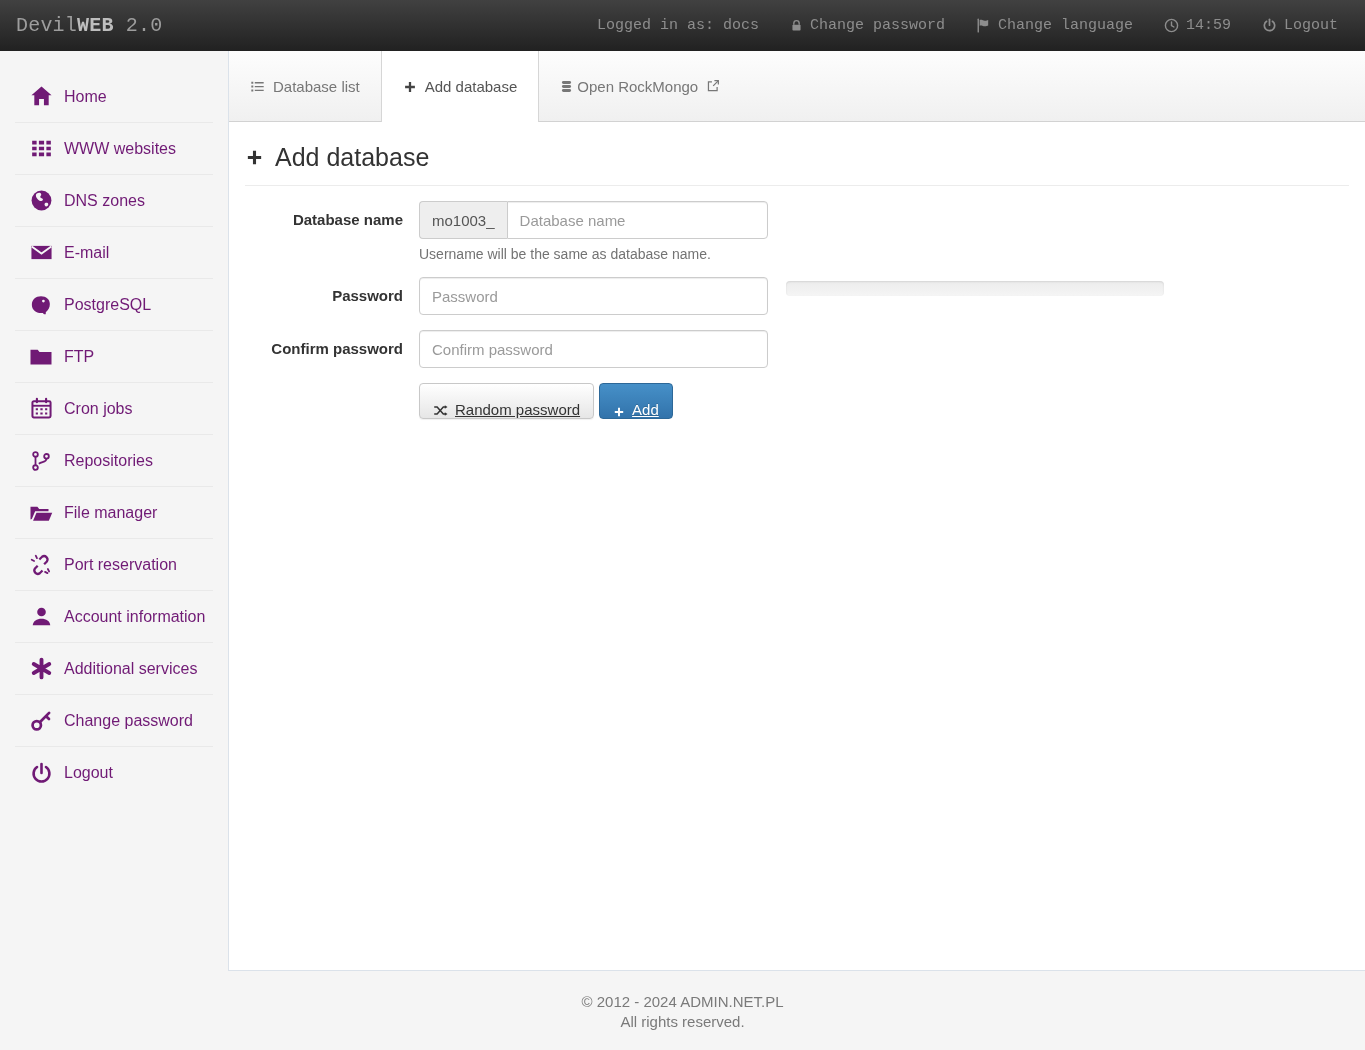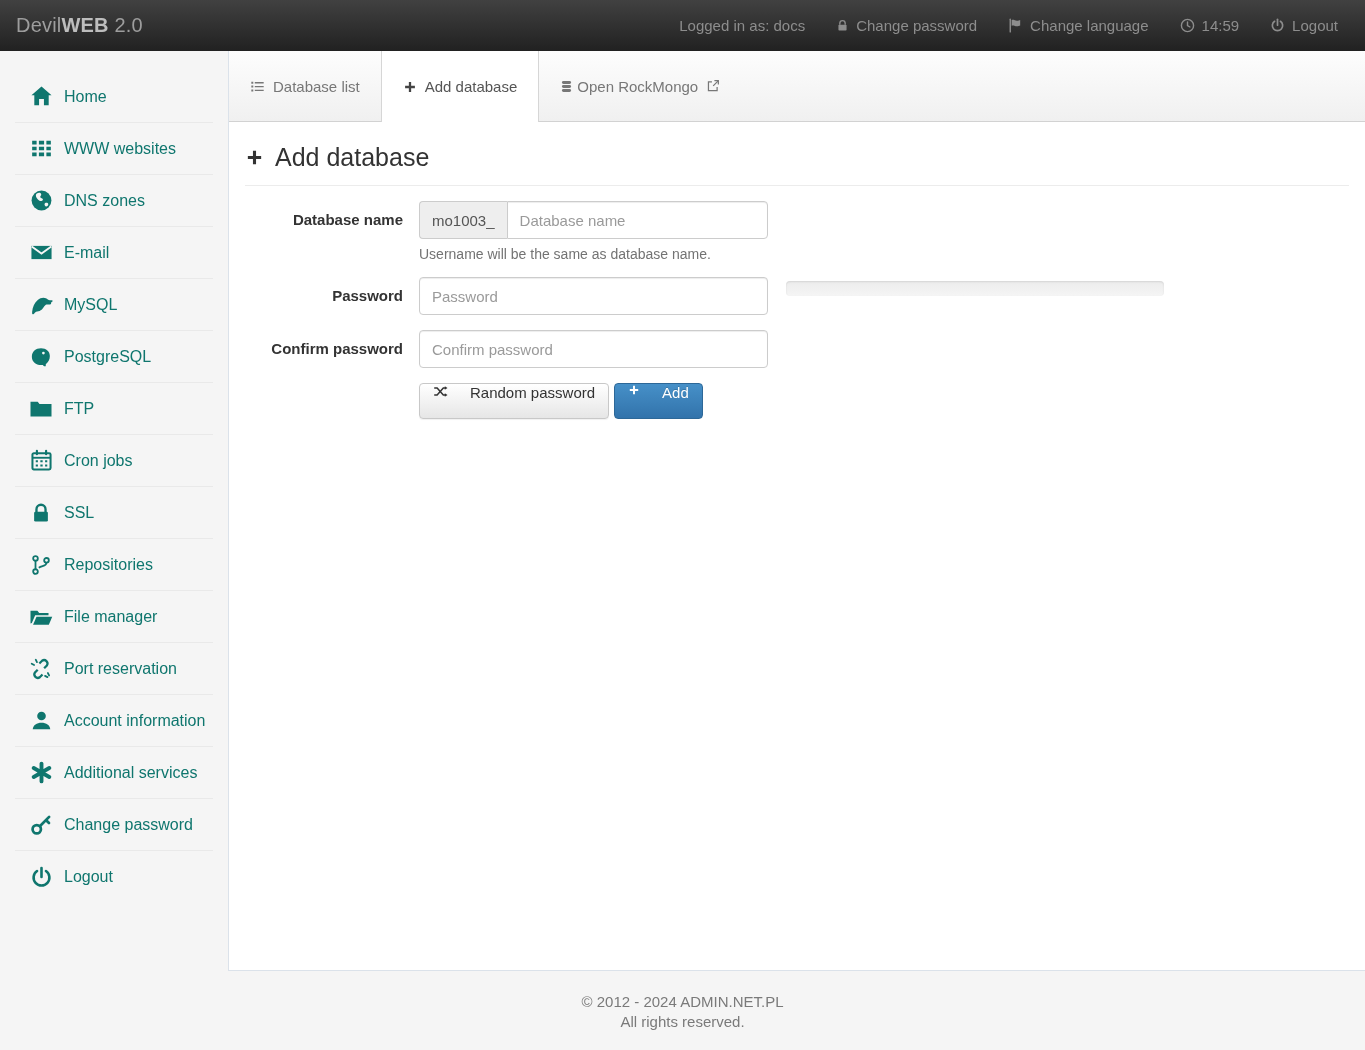"DevilWEB 2.0" .topbar { font-family: none -> Liberation Mono, monospace }
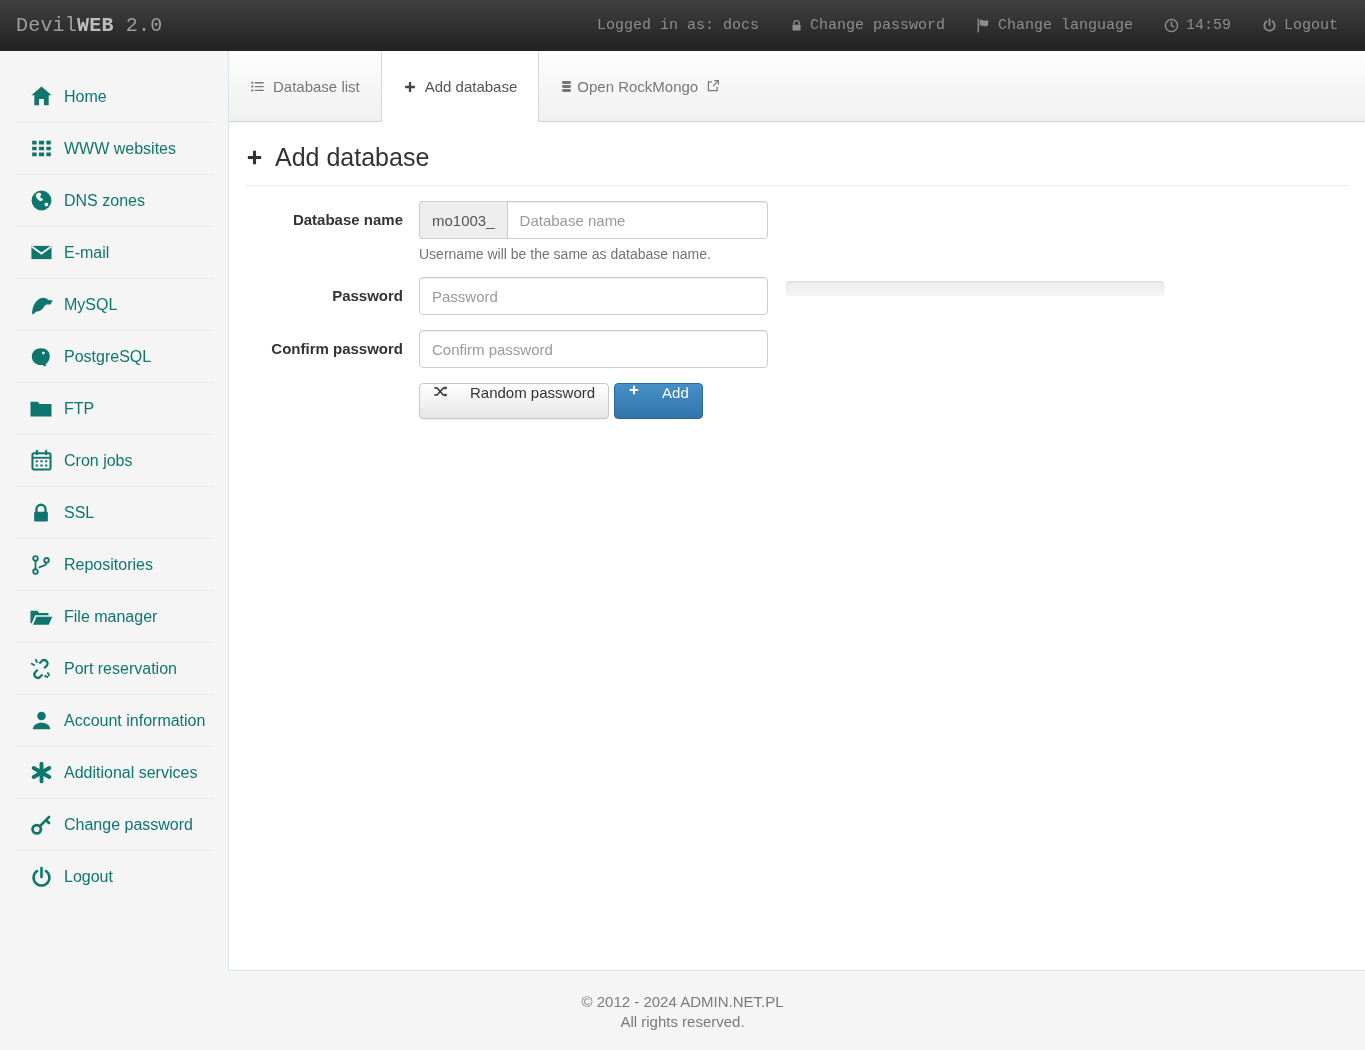"Home" .side-item { color: #0f766e -> #701a75 }
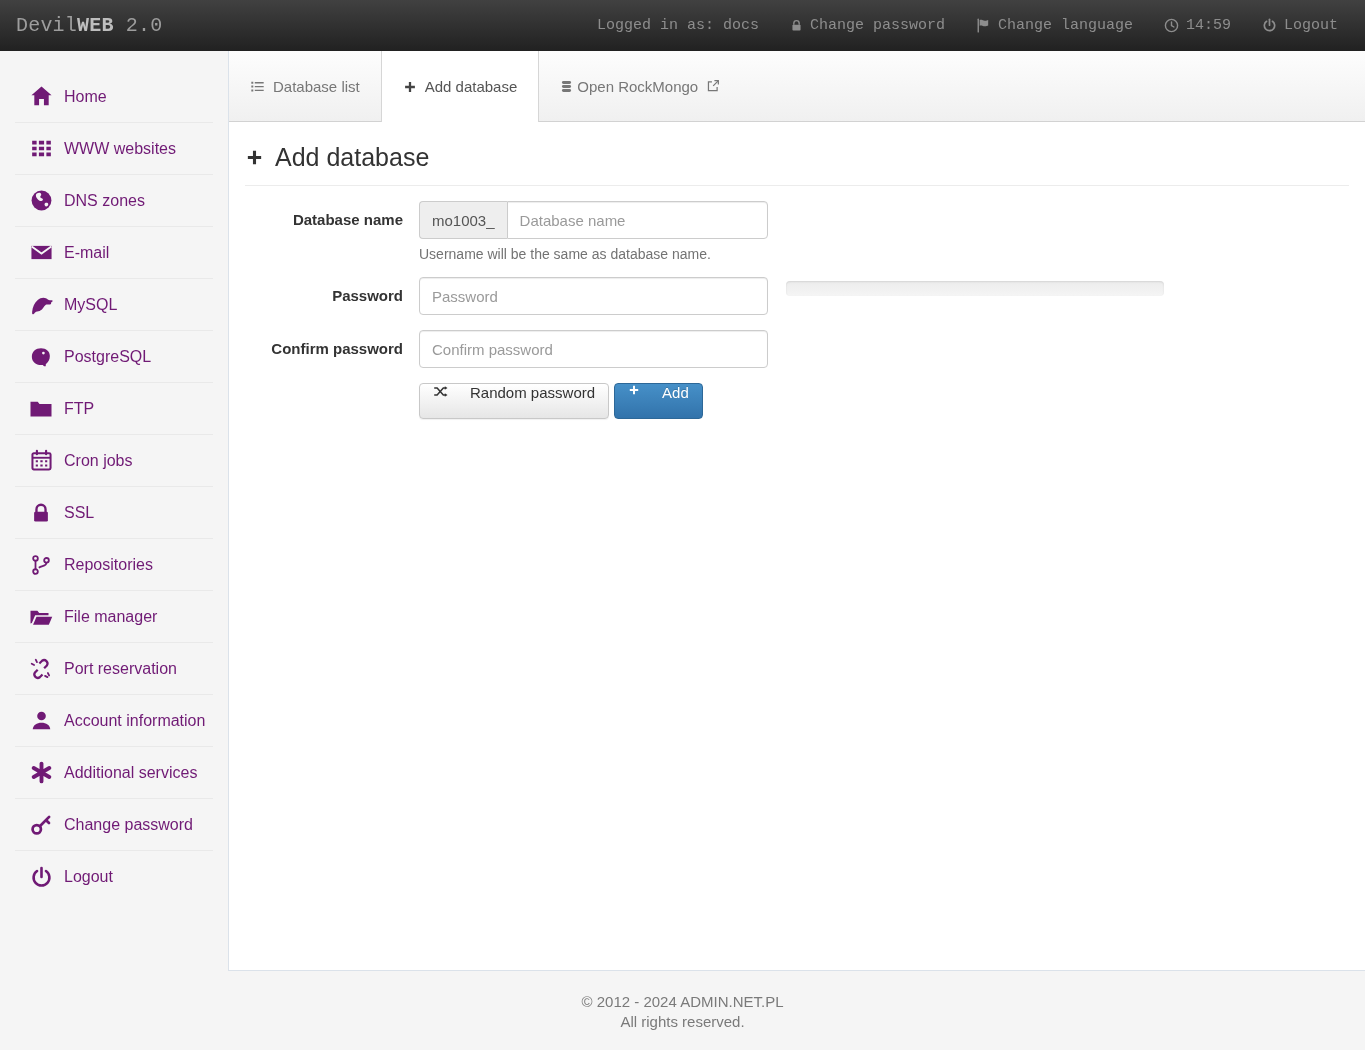"MySQL" div.side-item { html: <div> <span> <svg> <use></use> </svg> </span> <span>MySQL</span> </div> -> none }
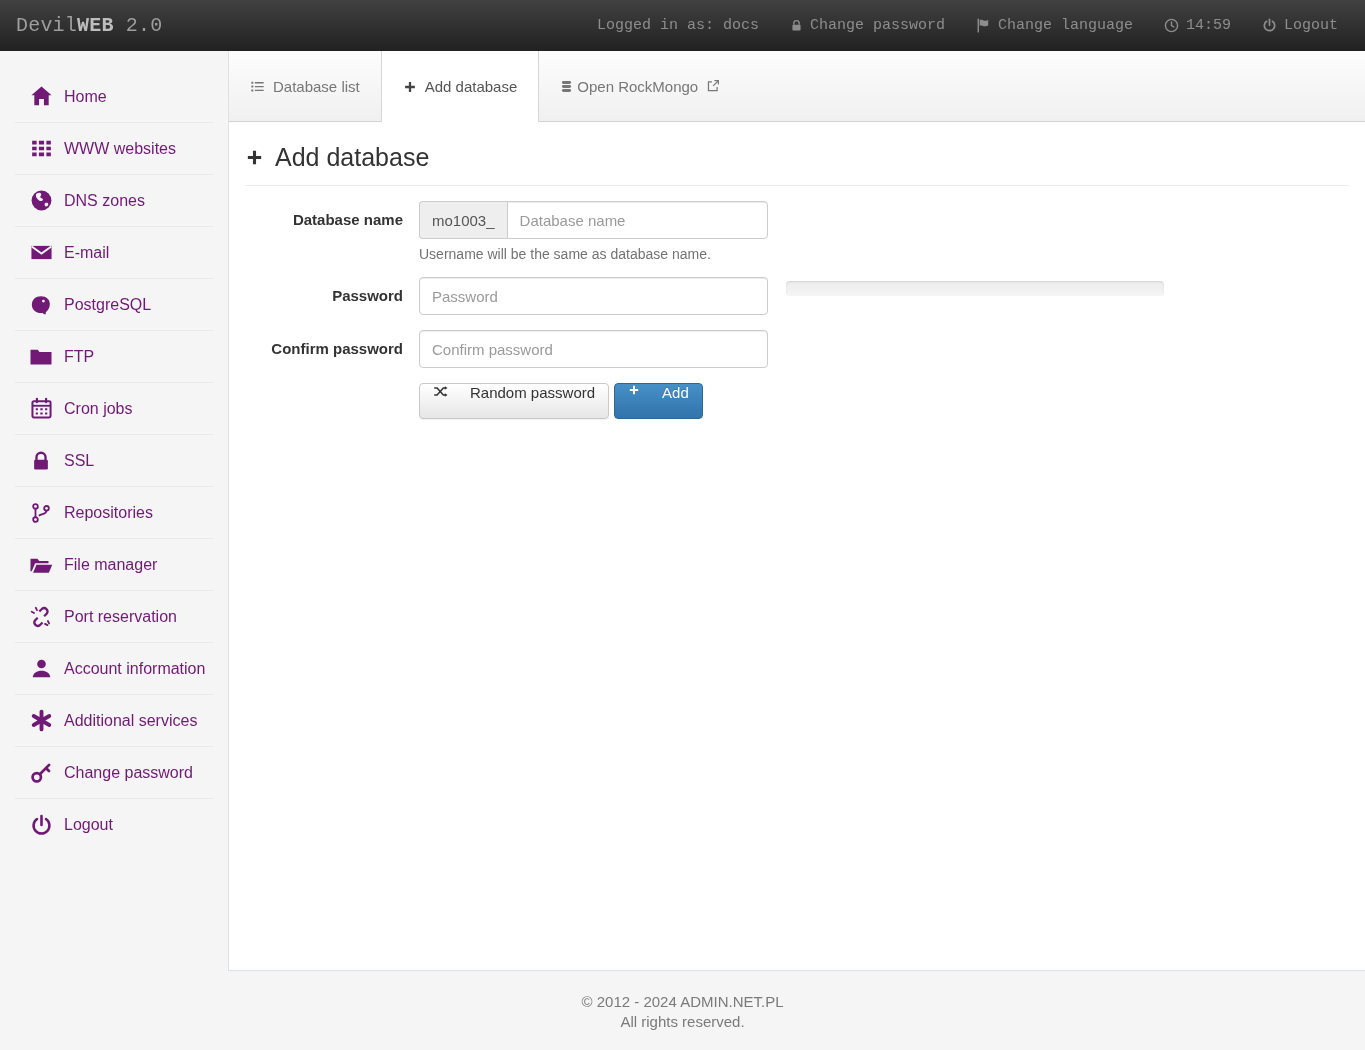"Random password" .btn { align-items: flex-start -> flex-end; gap: 22px -> 7px; text-decoration: none -> underline }
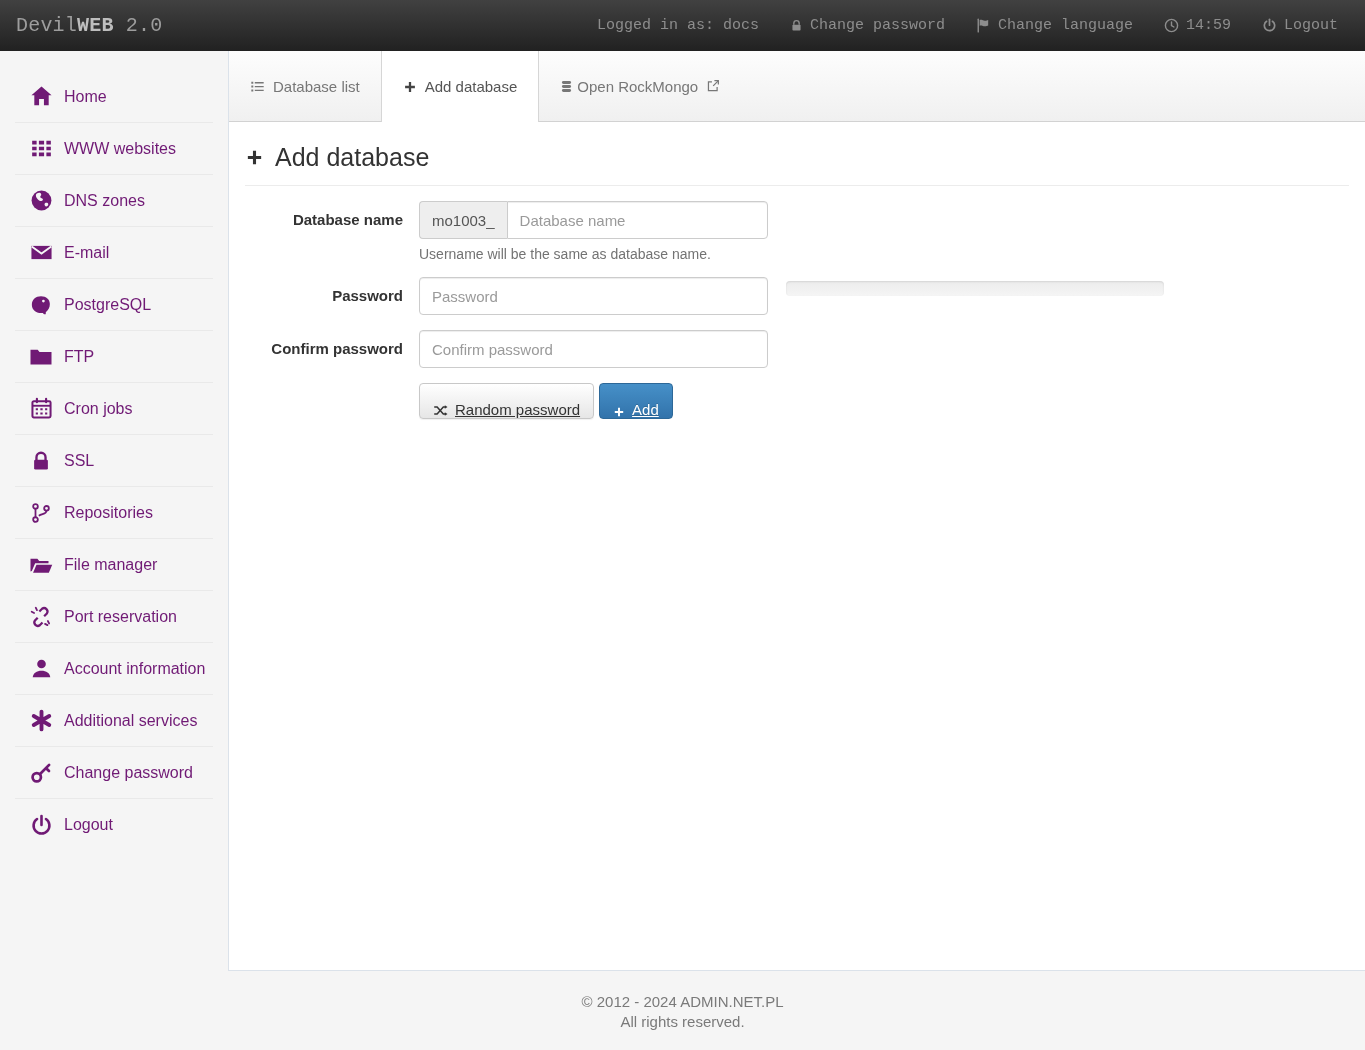"SSL" div.side-item { html: <div> <span> <svg> <use></use> </svg> </span> <span>SSL</span> </div> -> none }
